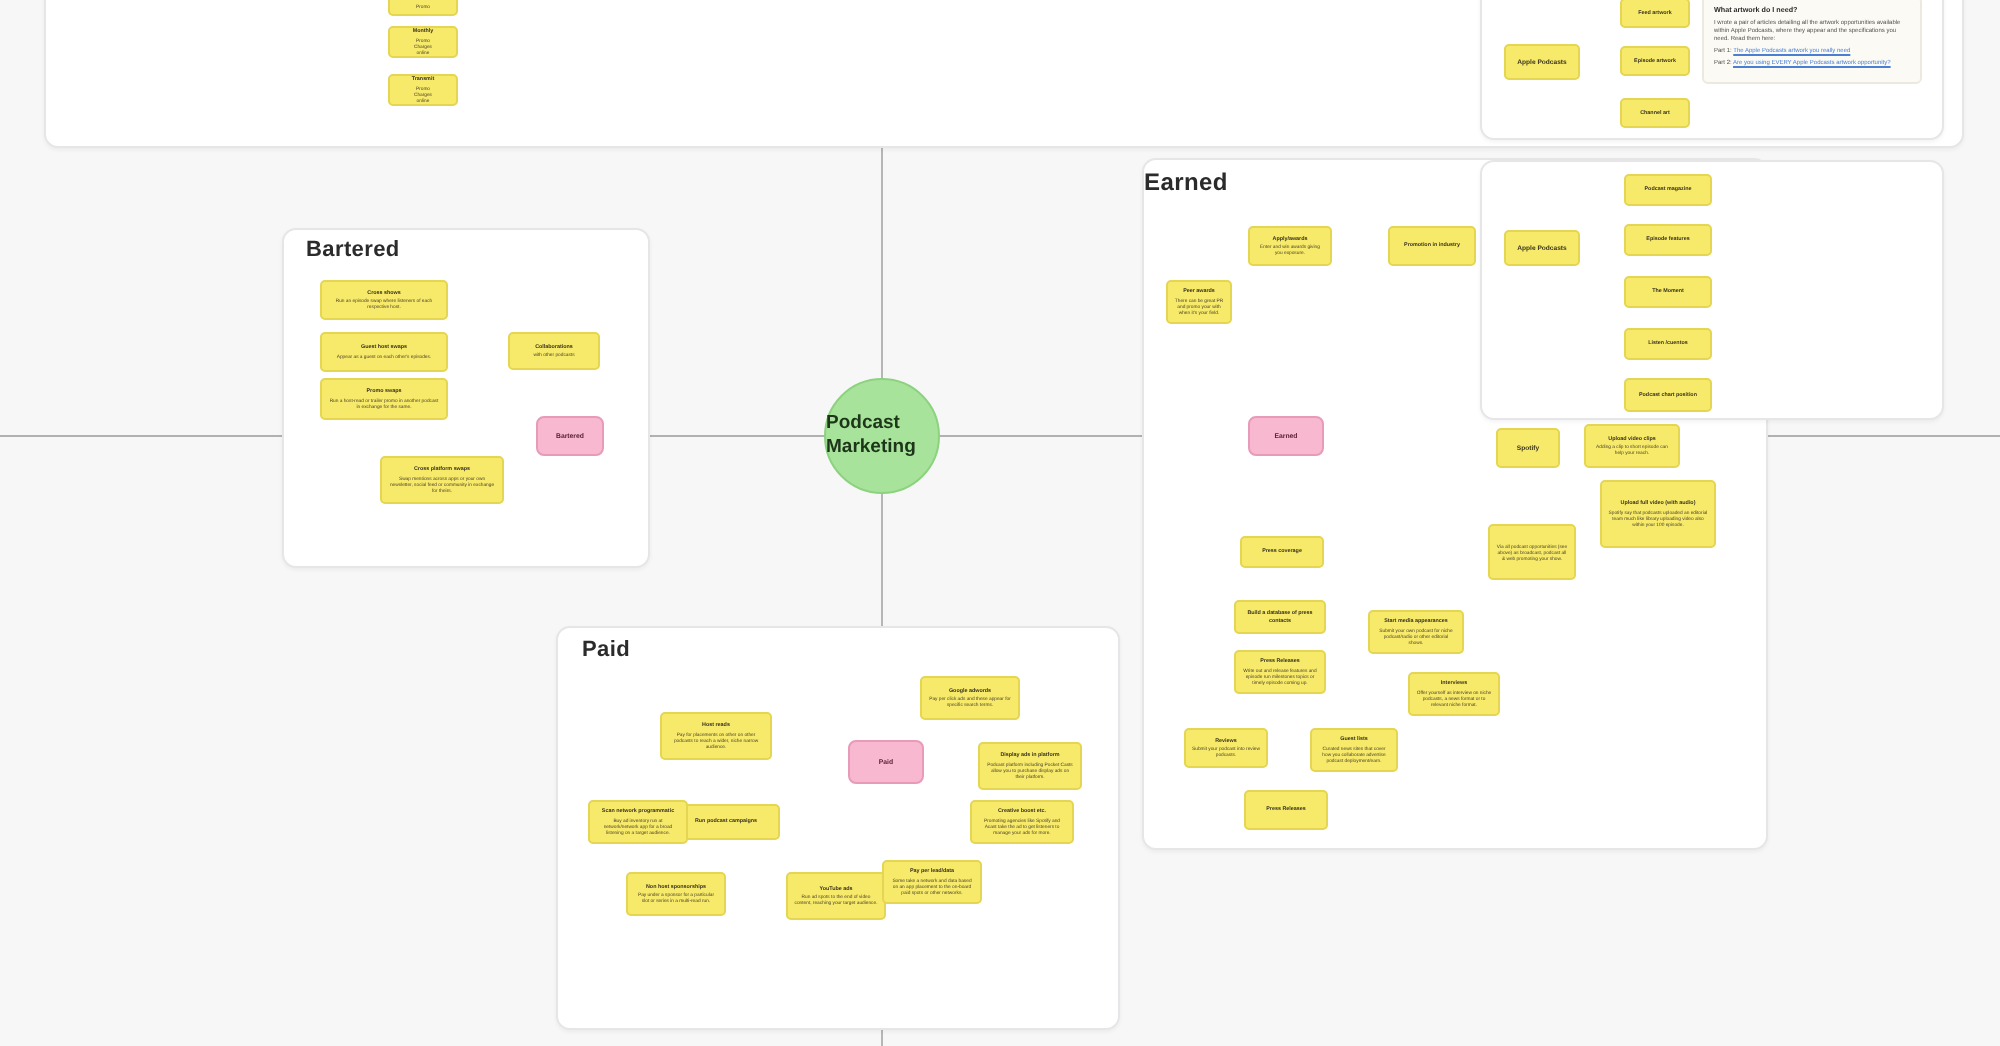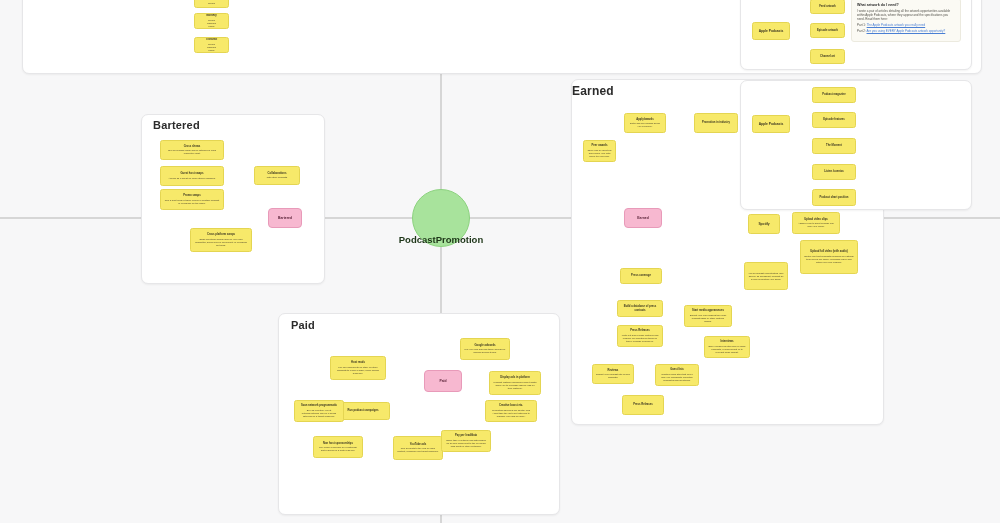"Podcast" .core { align-items: flex-end -> flex-start; flex-direction: none -> column }
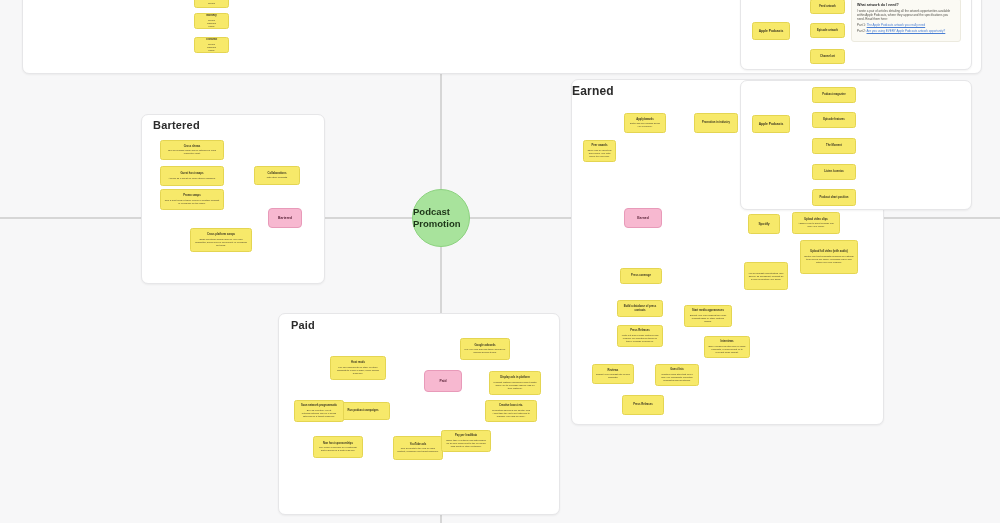"Promotion" span { text: Promotion -> Marketing }
